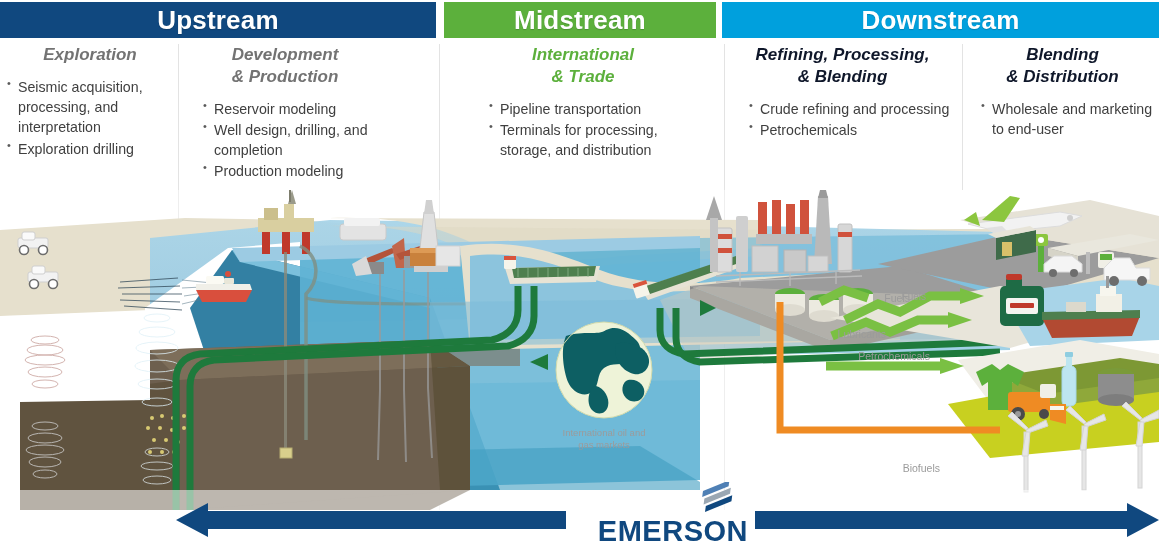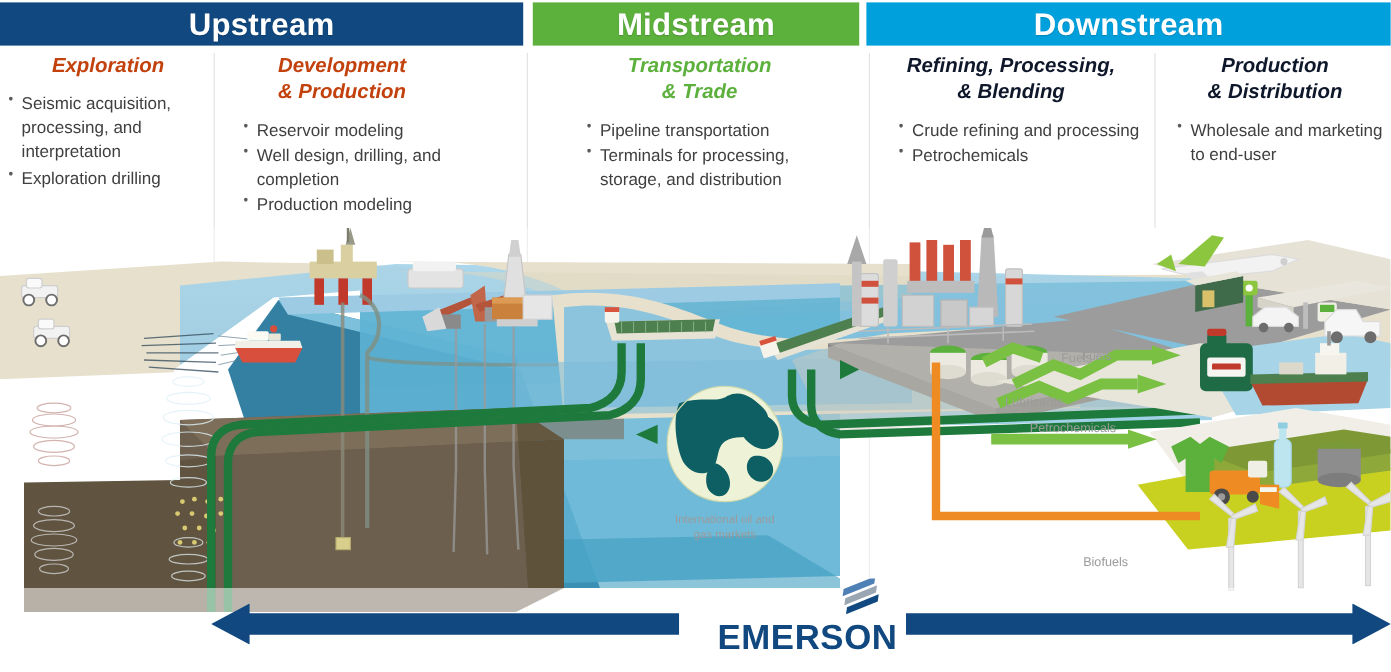"Exploration" #col-exploration h3, #col-development h3 { color: #c2410c -> #737373 }
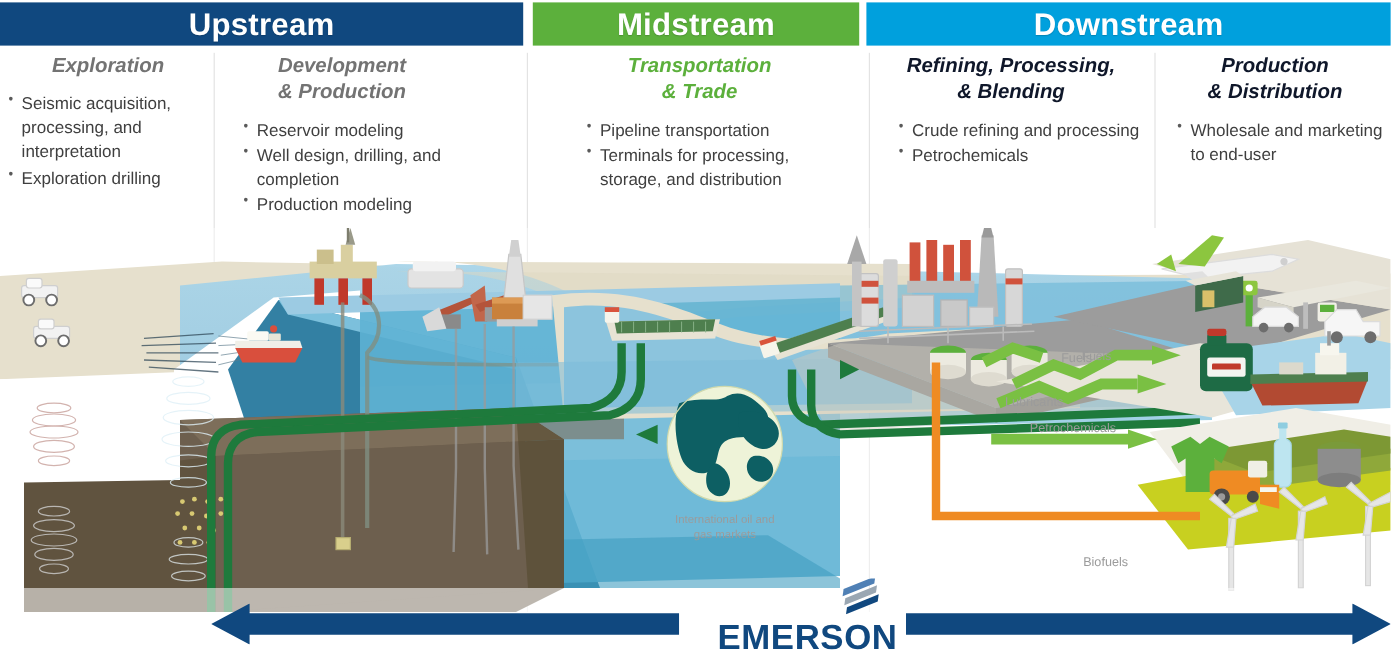"Transportation" span { text: Transportation -> International }
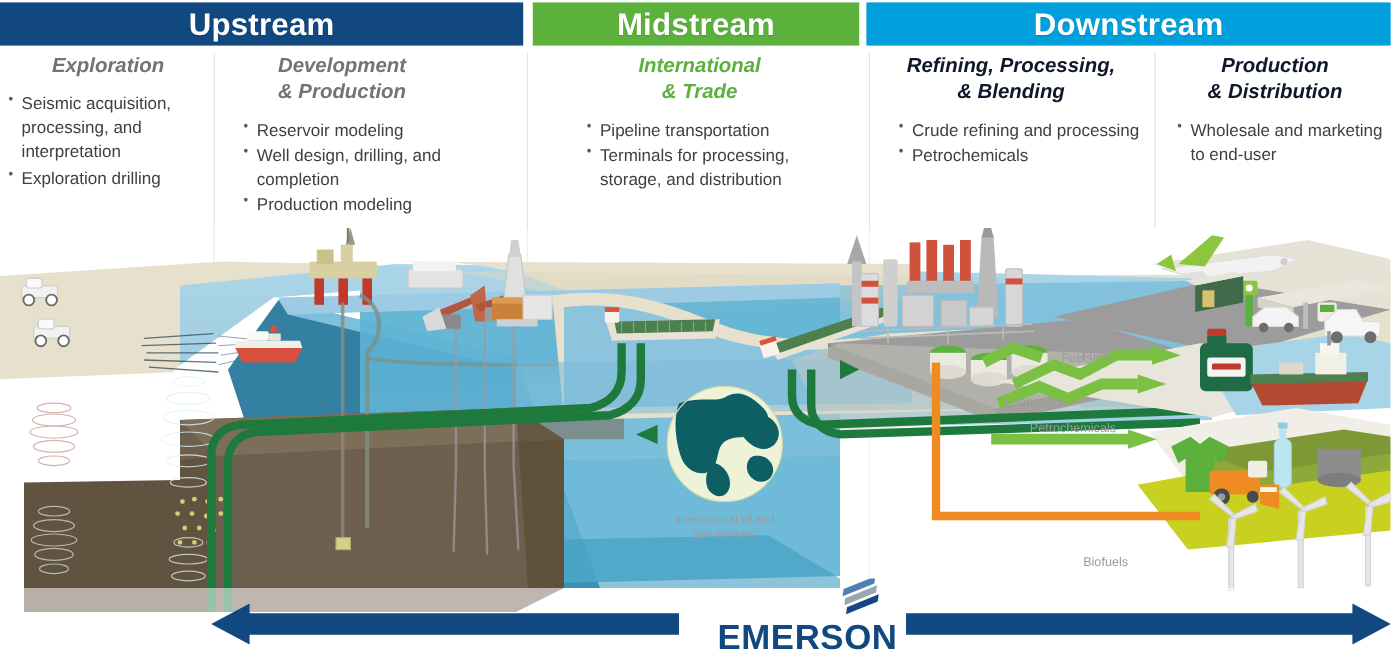"Production" span { text: Production -> Blending }
